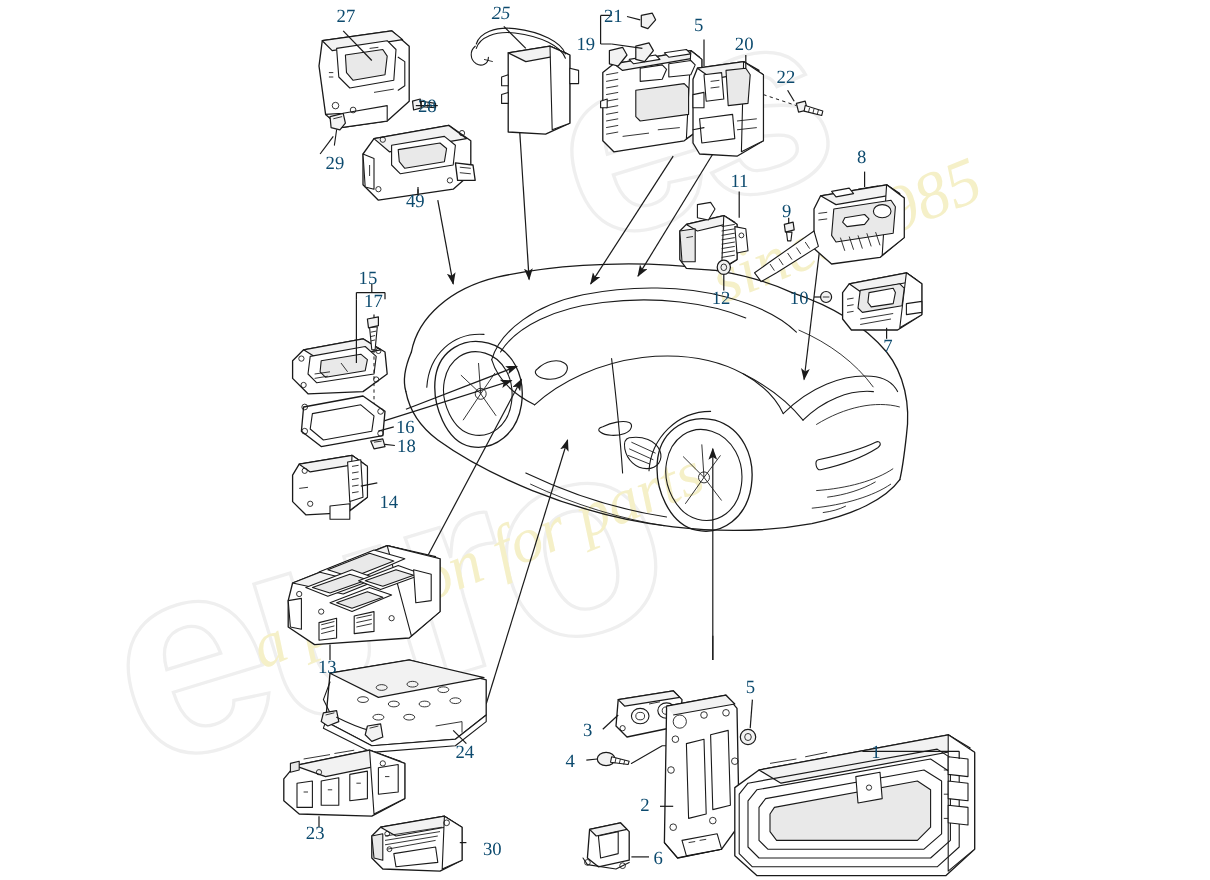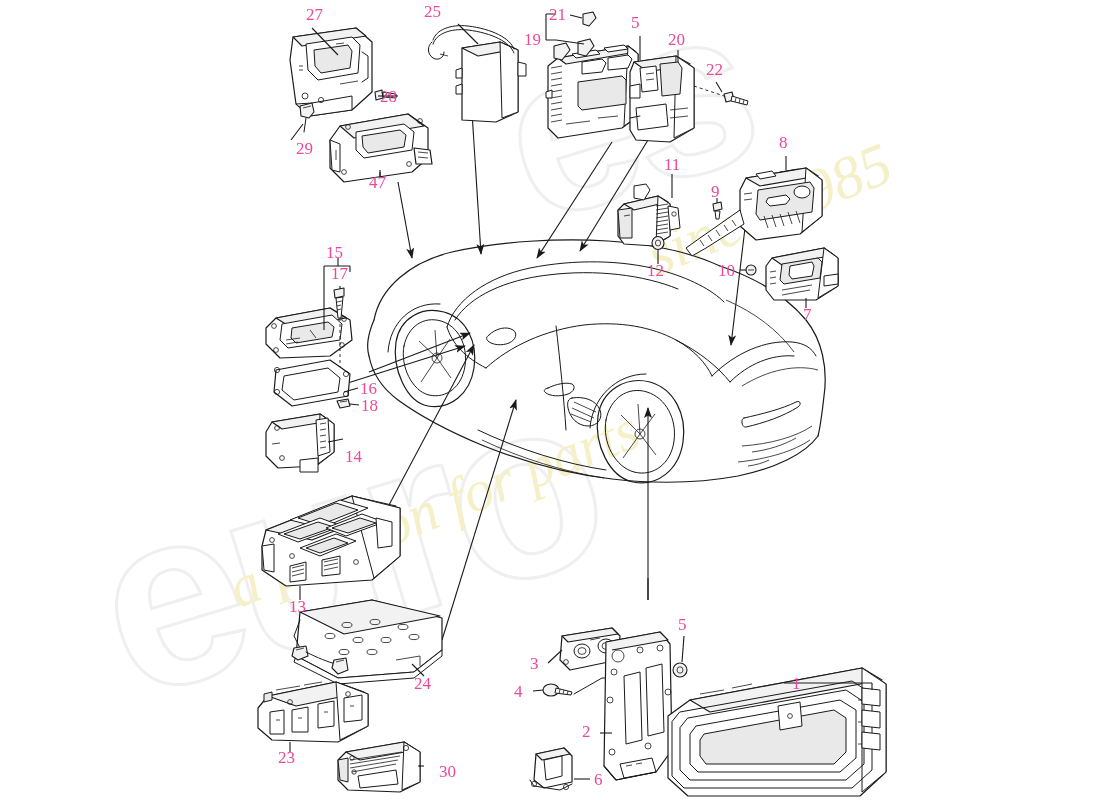"27" .lbl { color: #ec4899 -> #0c4a6e }
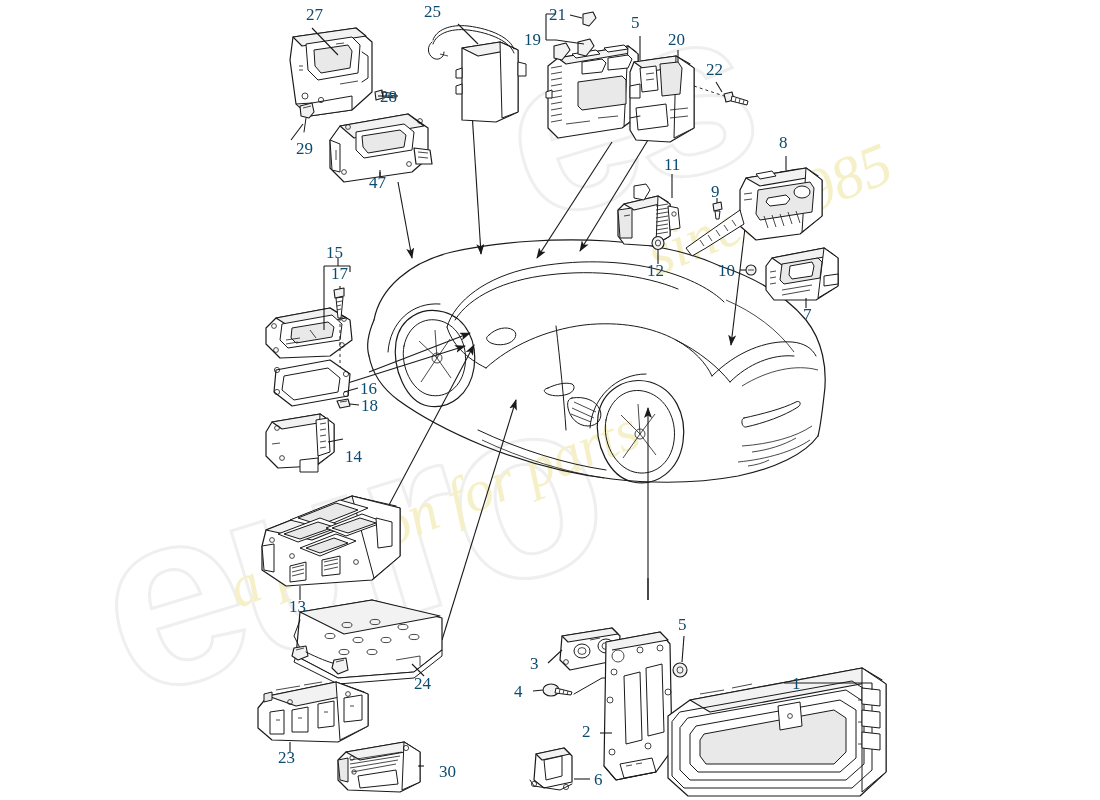"25" div.lbl { font-style: none -> italic; left: 424px -> 447px }
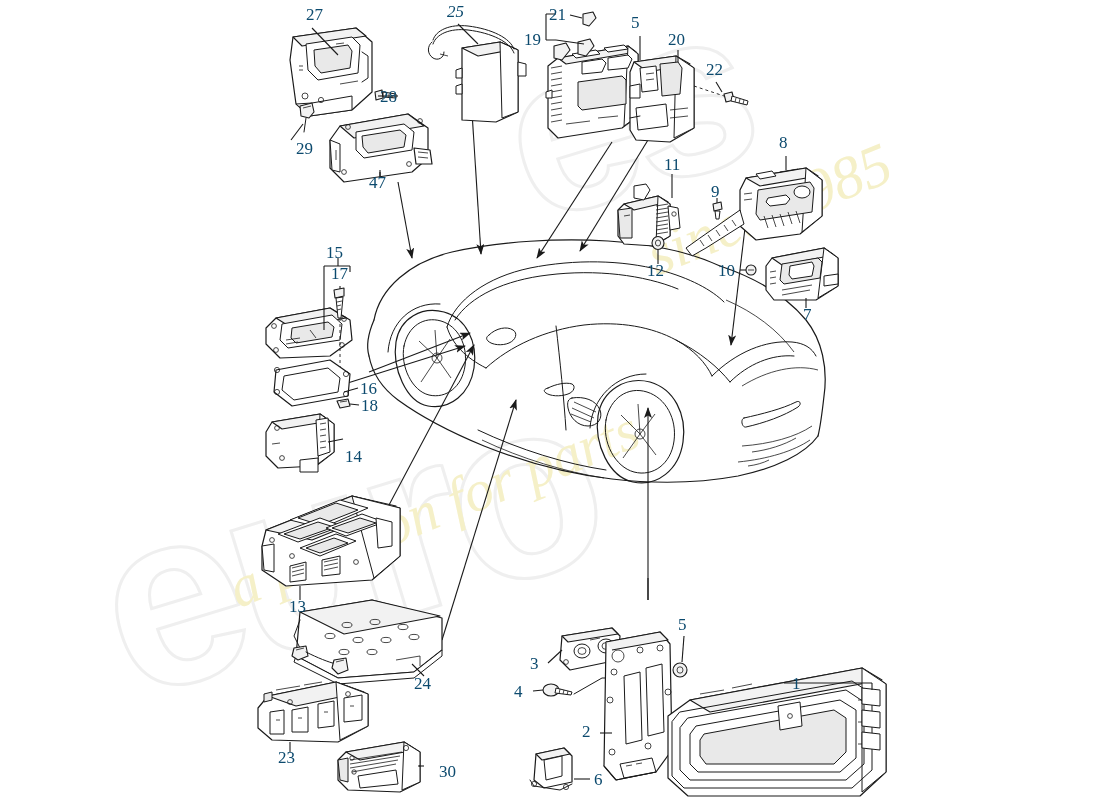"47" div.lbl { text: 47 -> 49 }
